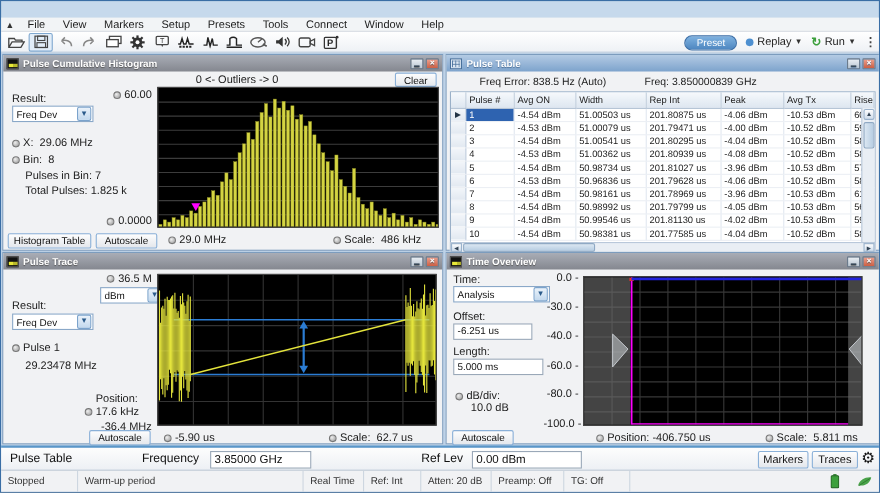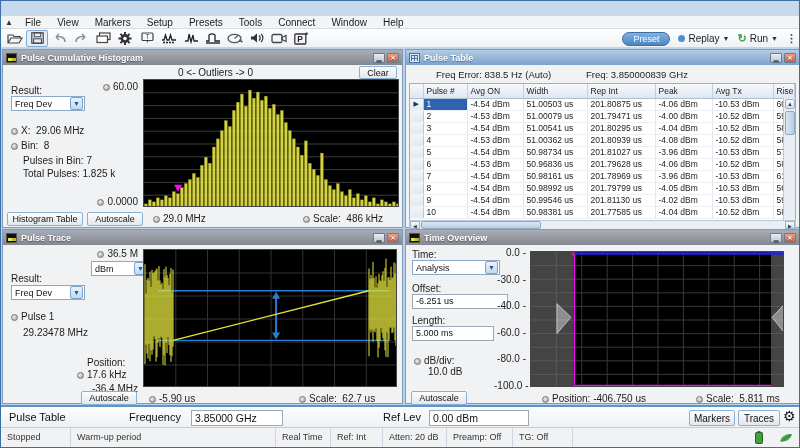"-6.251 us" div.textbox { width: 96px -> 72px }
